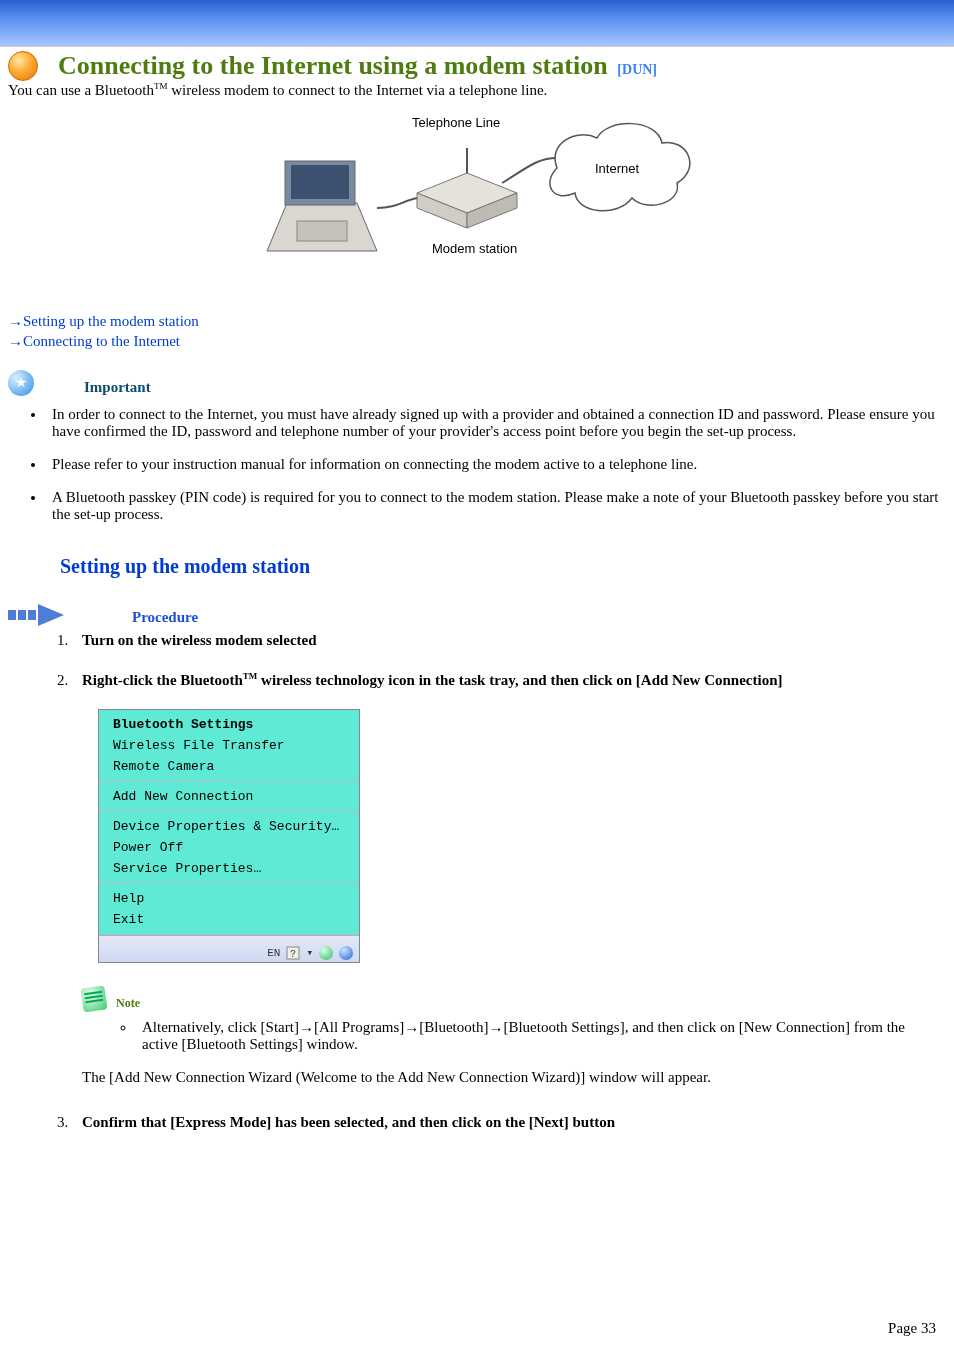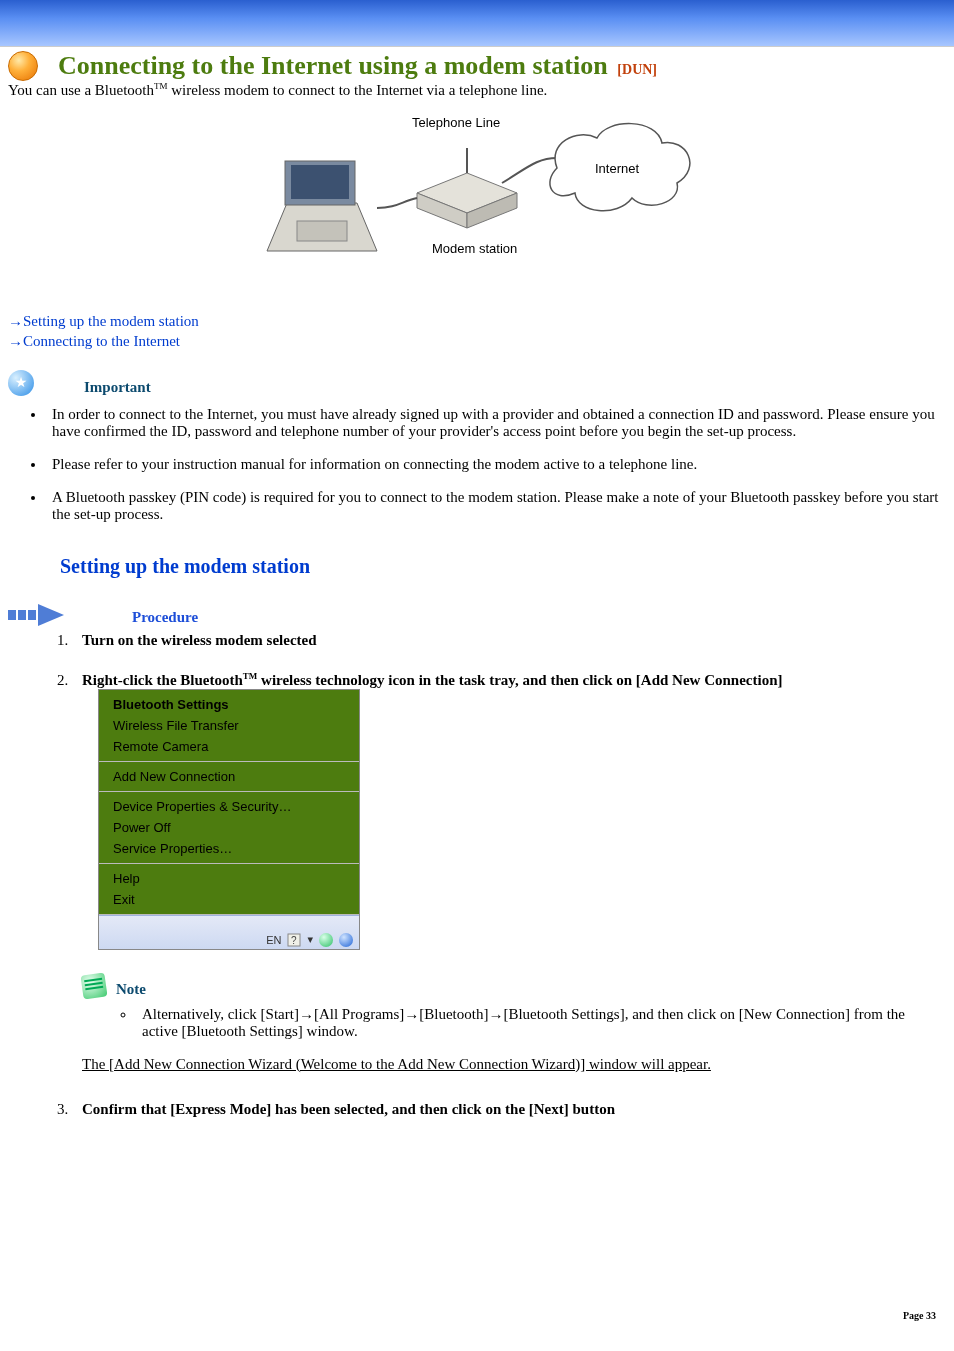"[DUN]" .h1-sub { color: #c2410c -> #3b82f6 }
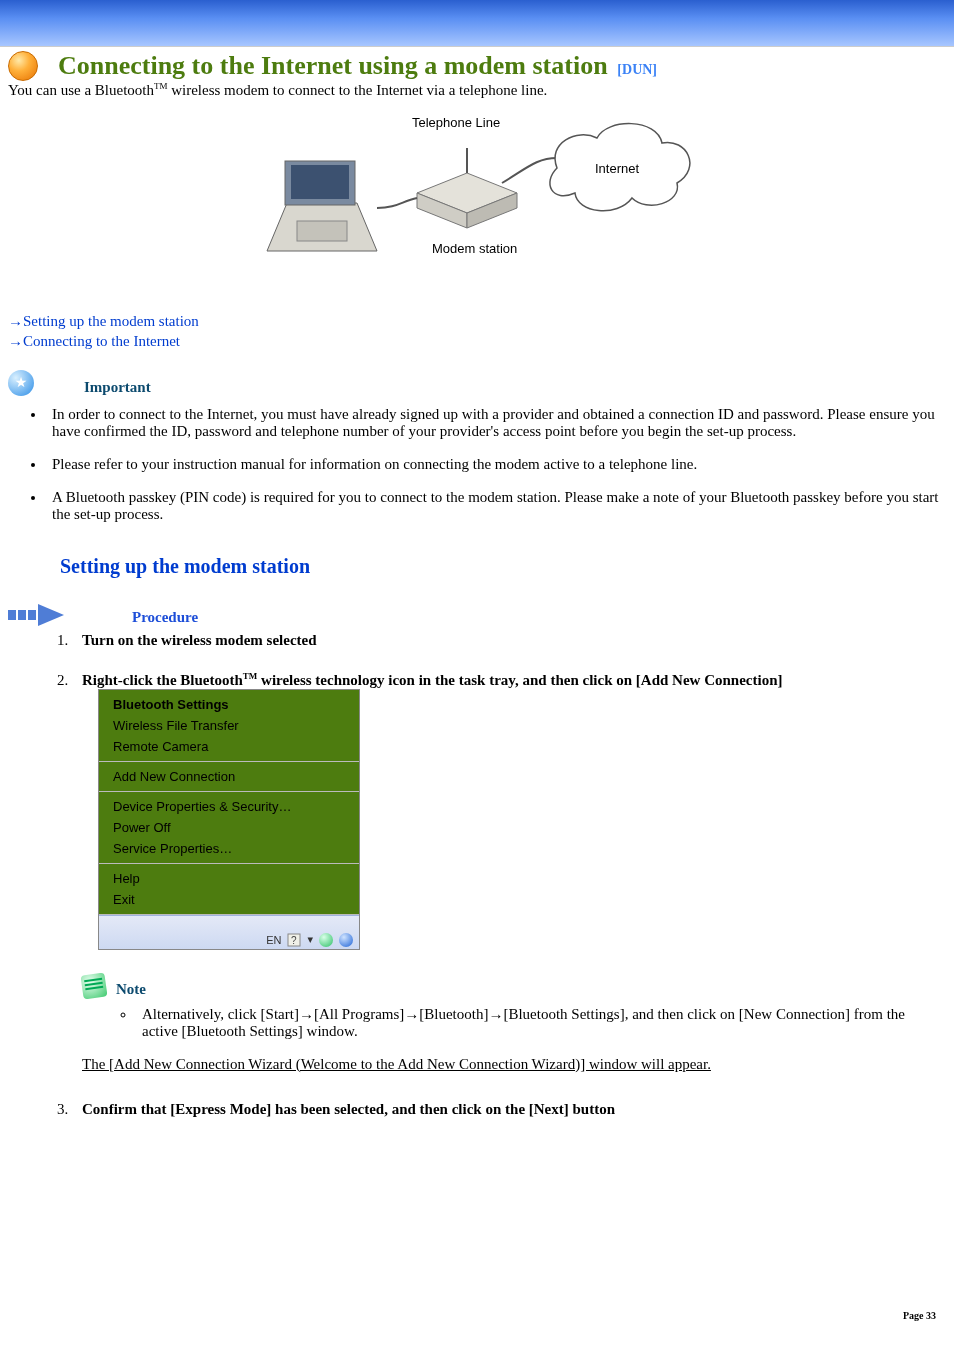"Bluetooth Settings" .menu-wrap { background: #4d7c0f -> #5eead4; font-family: Liberation Sans, sans-serif -> Liberation Mono, monospace; margin: 0 0 0 16px -> 20px 0 0 16px }
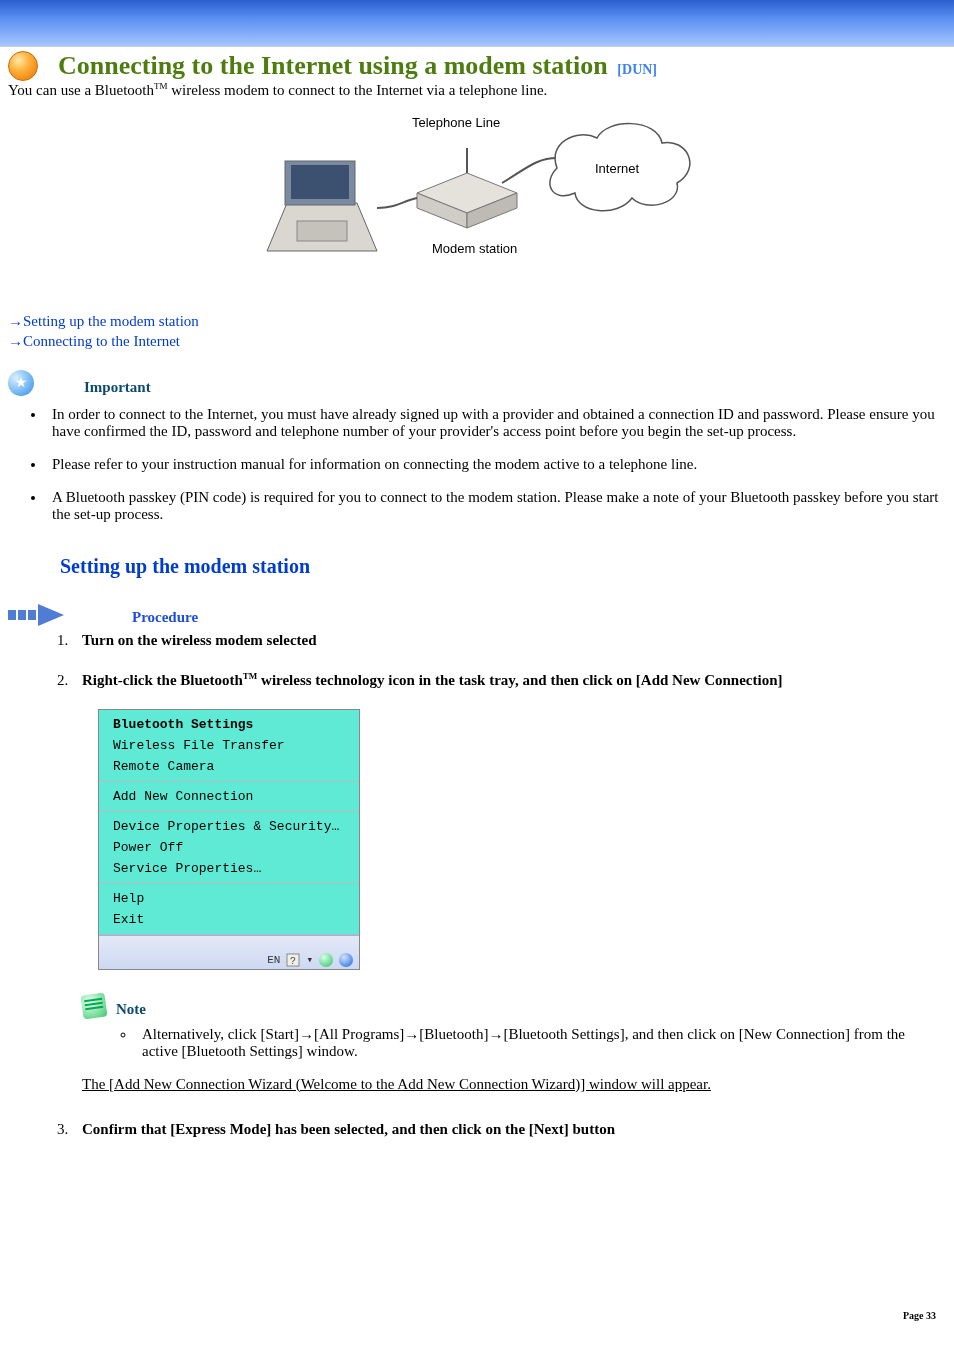"EN" .tray { padding: 17px 6px 2px 6px -> 10px 6px 2px 6px }
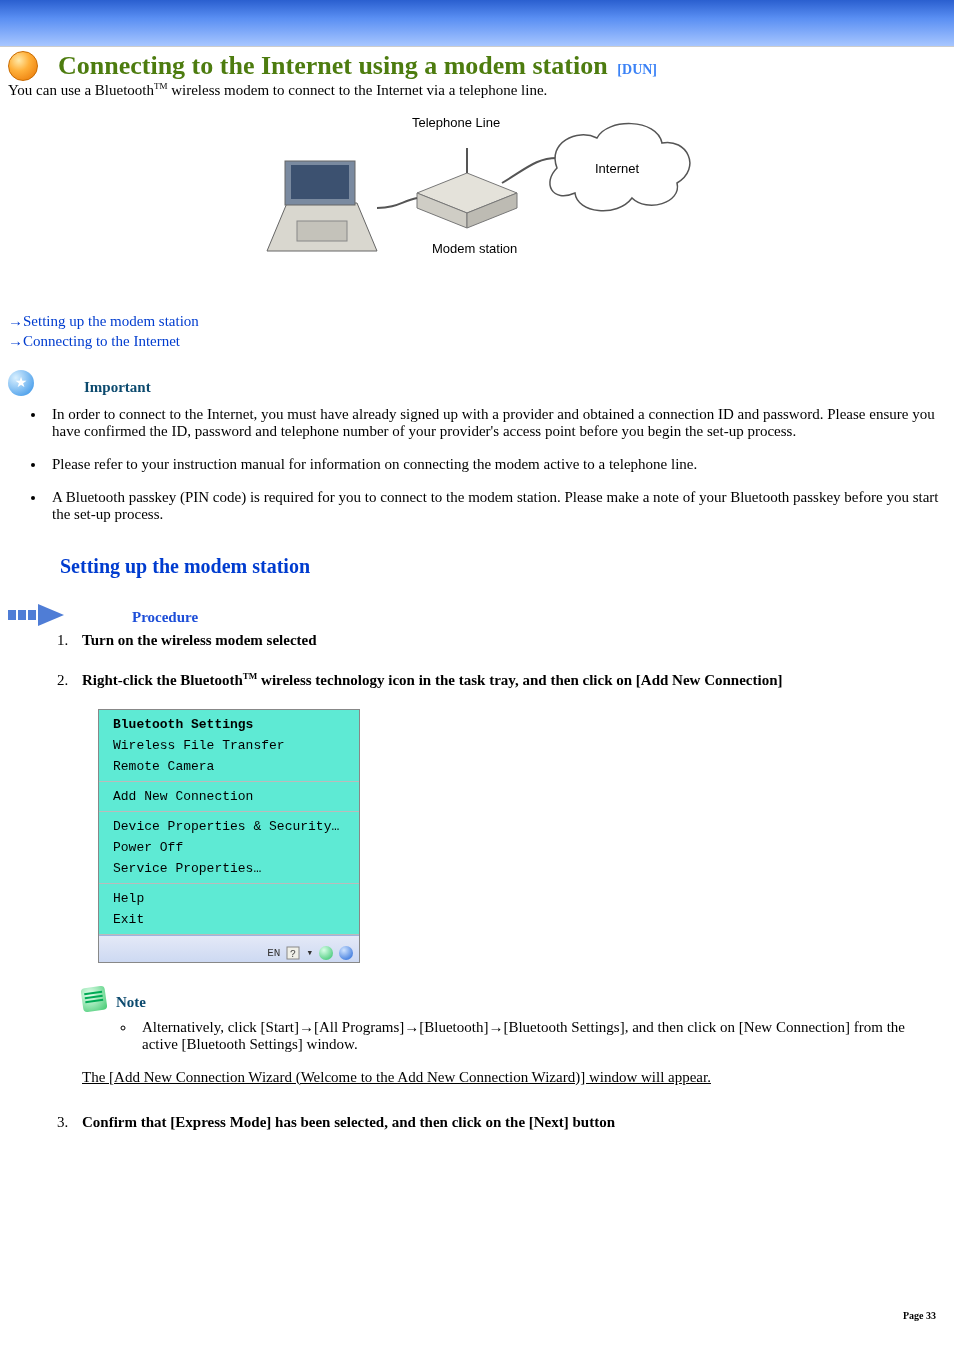"Note" .note-lbl { color: #0c4a6e -> #4d7c0f; font-size: 15px -> 12px }
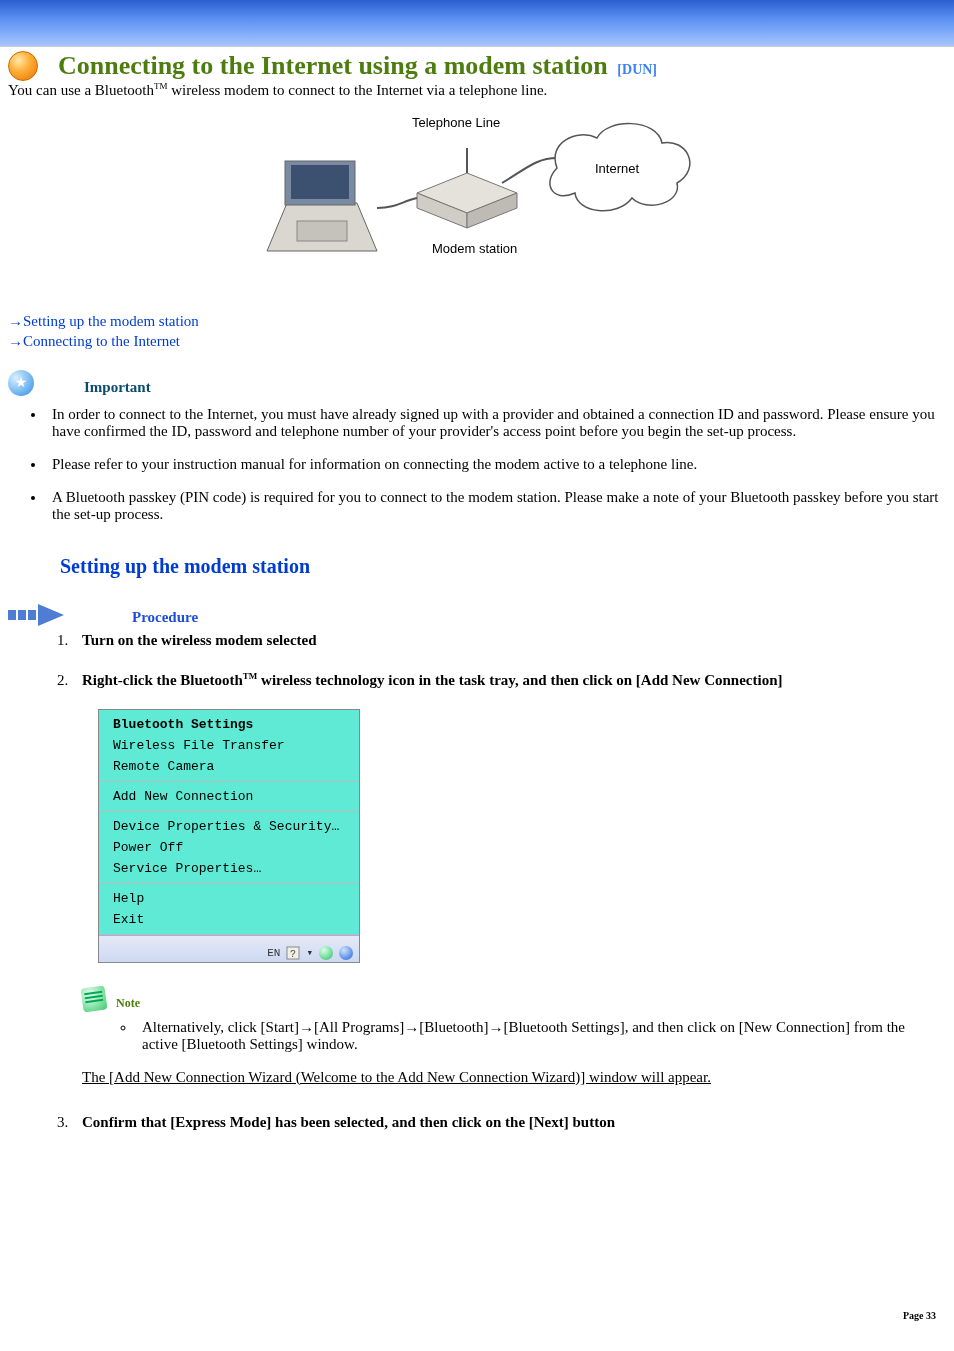"The [Add New Connection Wizard" .plain { text-decoration: underline -> none }
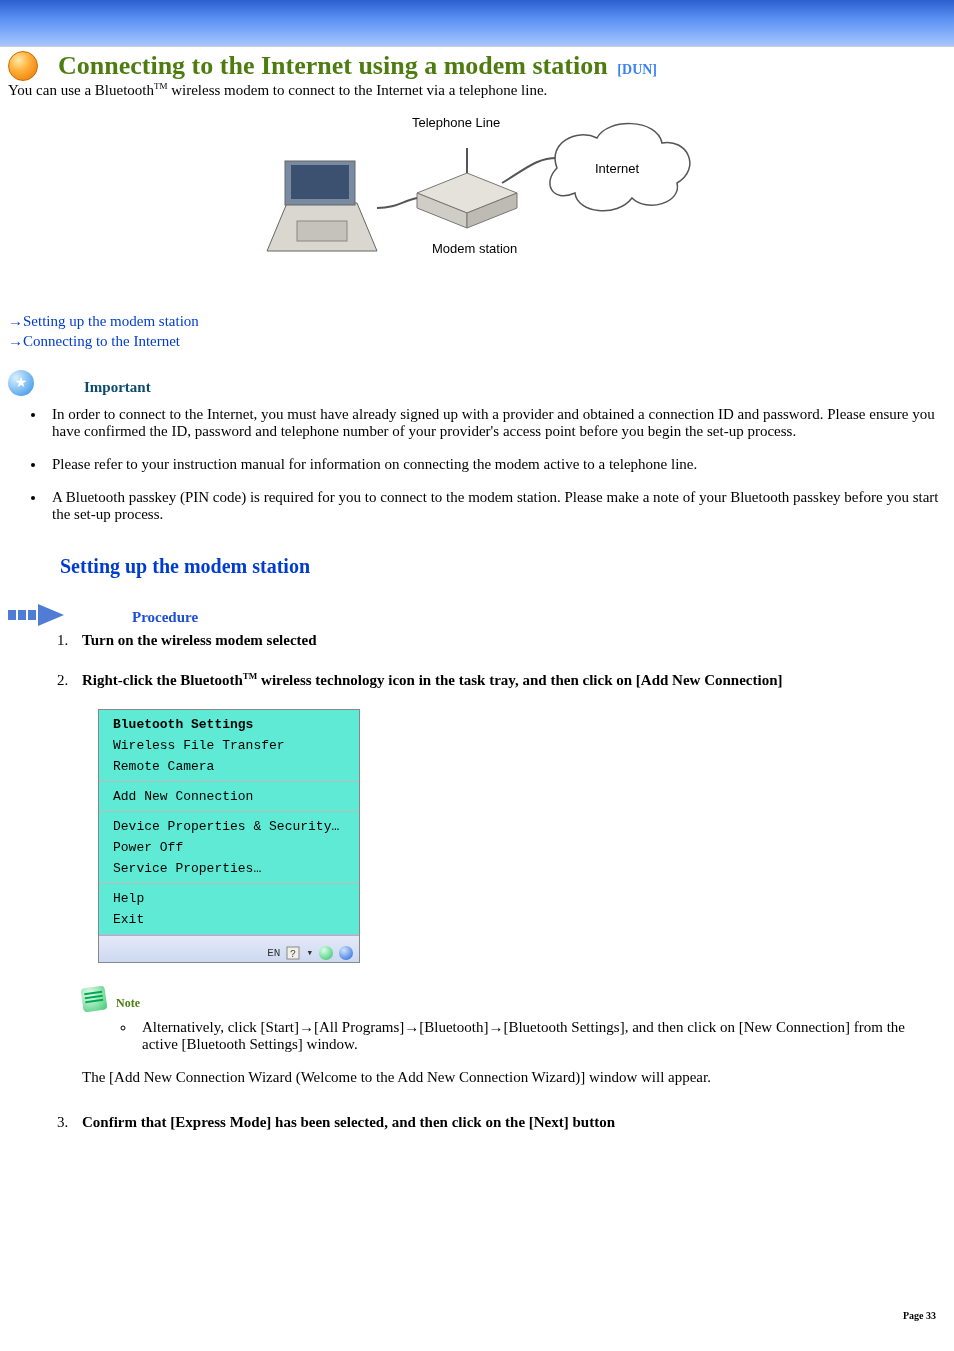"Page 33" .pgnum { bottom: 30px -> 14px; font-size: 10px -> 15px; font-weight: bold -> normal }
